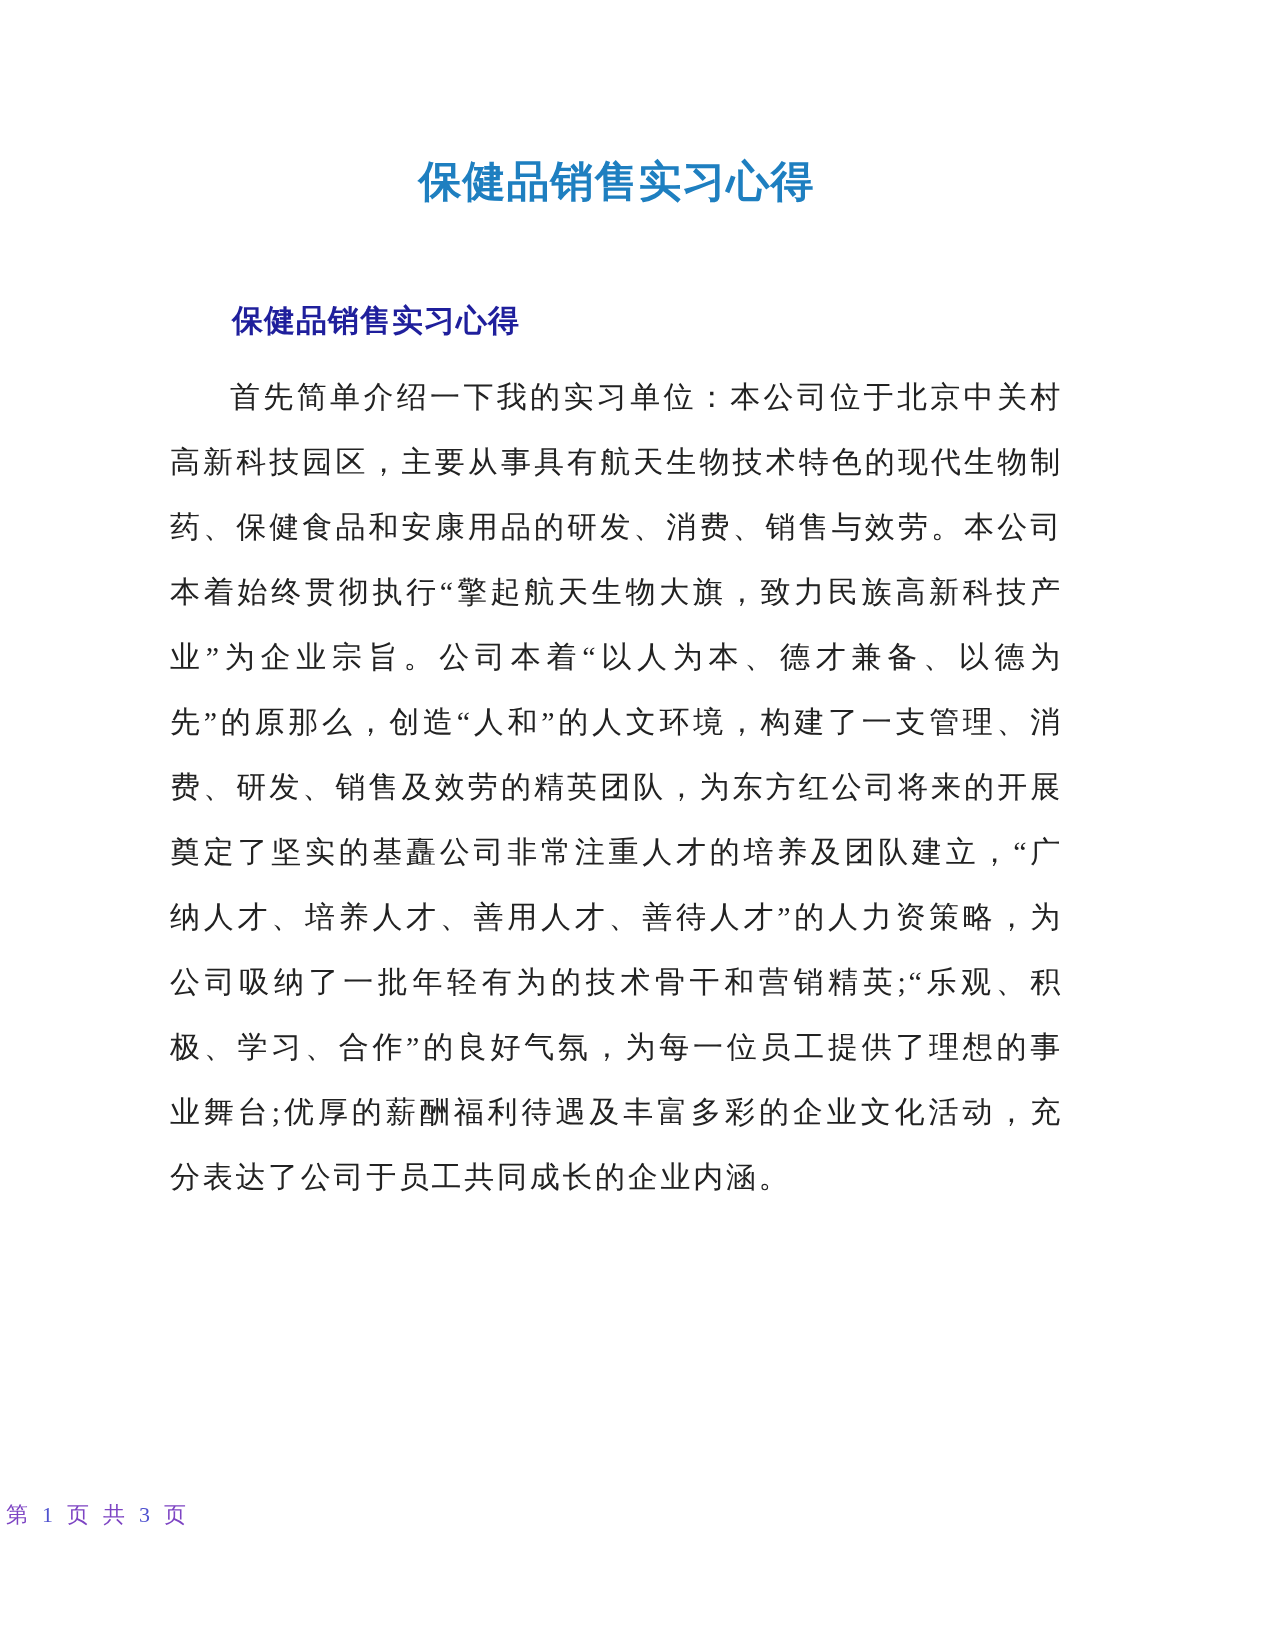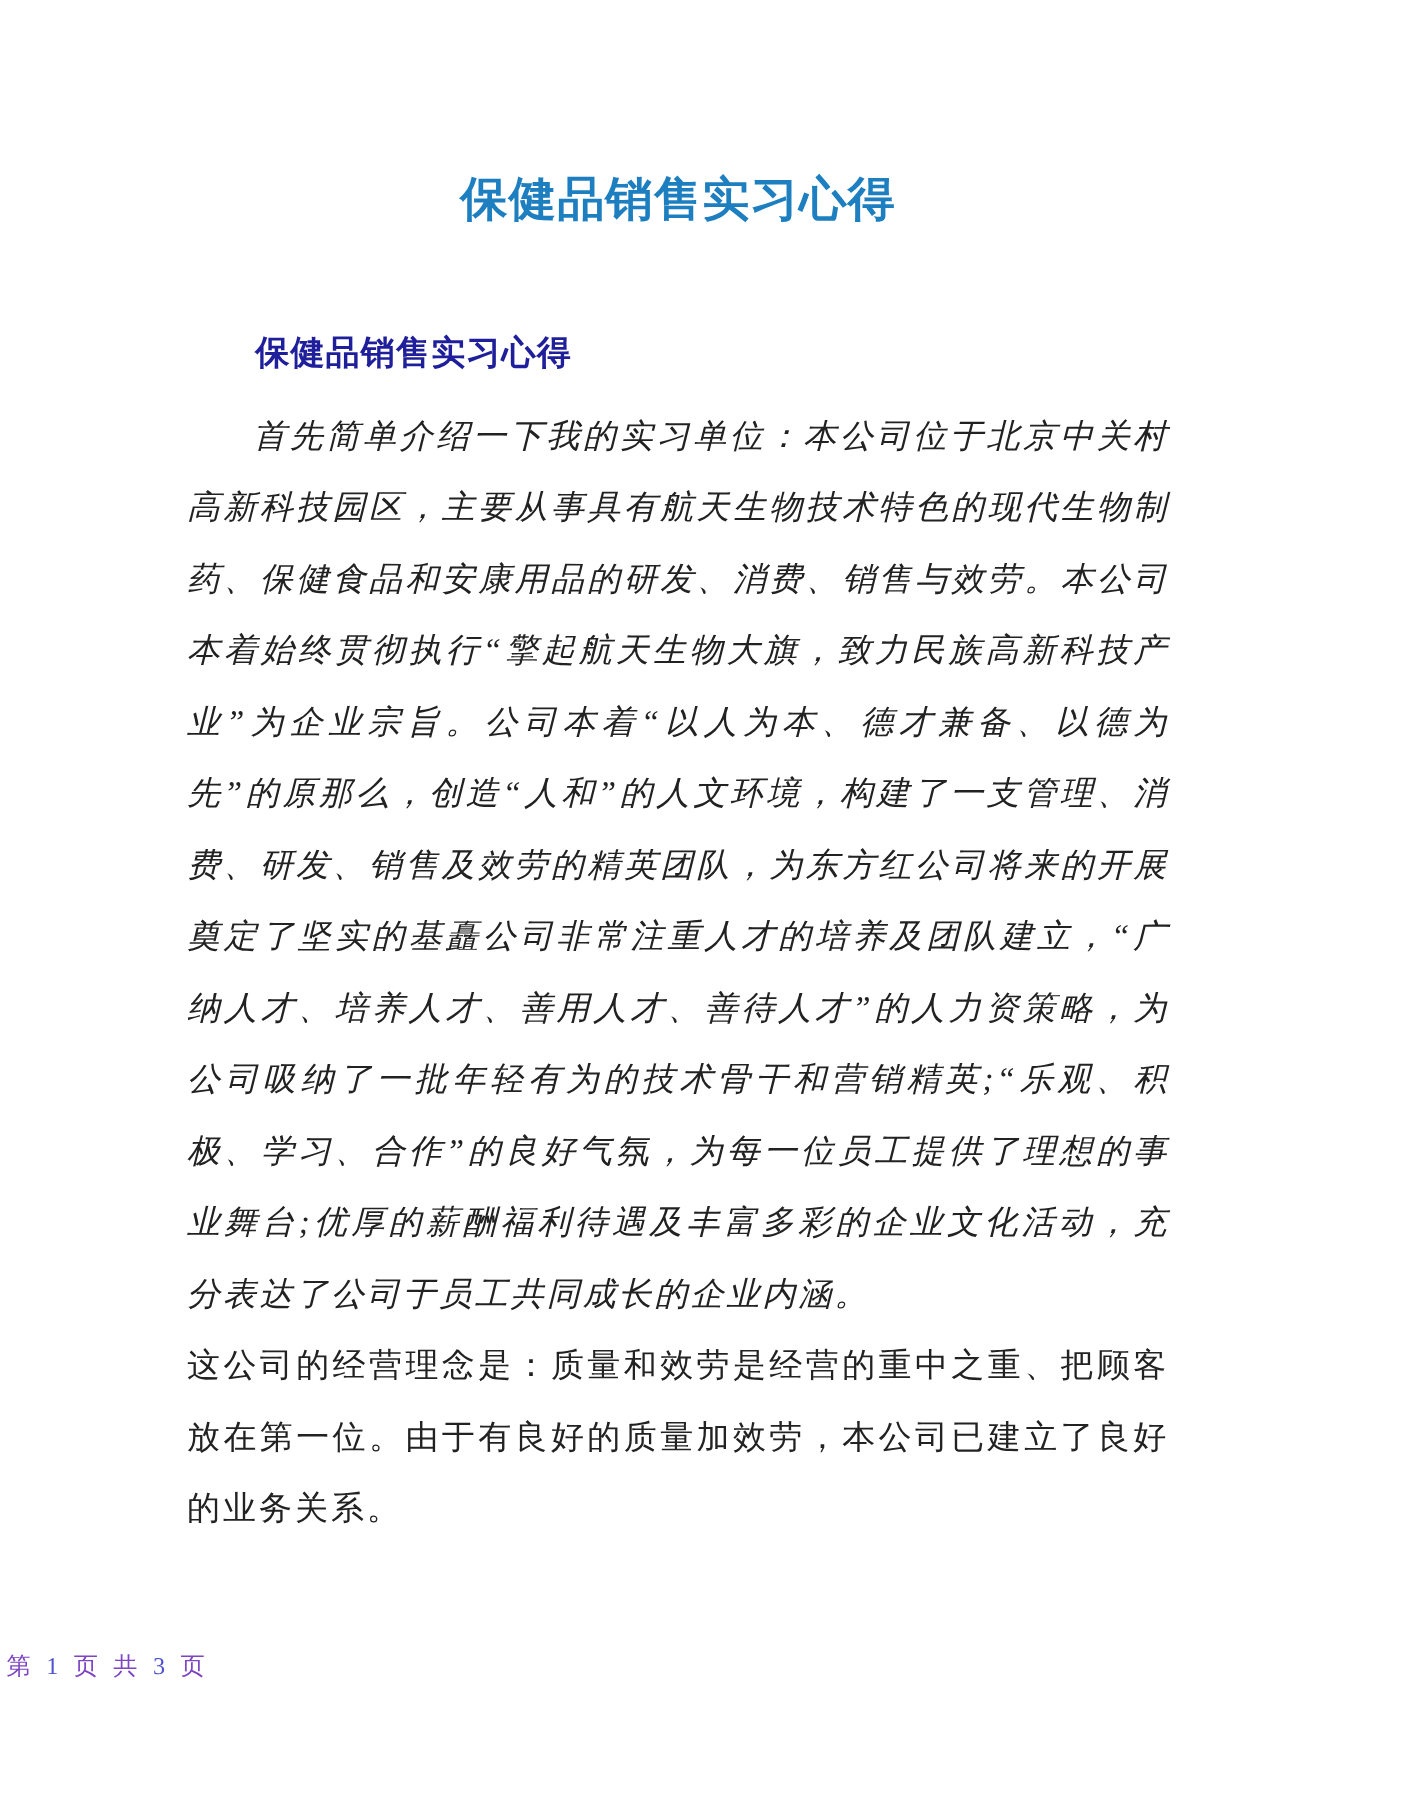"首先简单介绍一下我的实习单位：本公司位于北京中关村高新科技园区，主要从事具有航天" .para.indent { font-style: italic -> none }
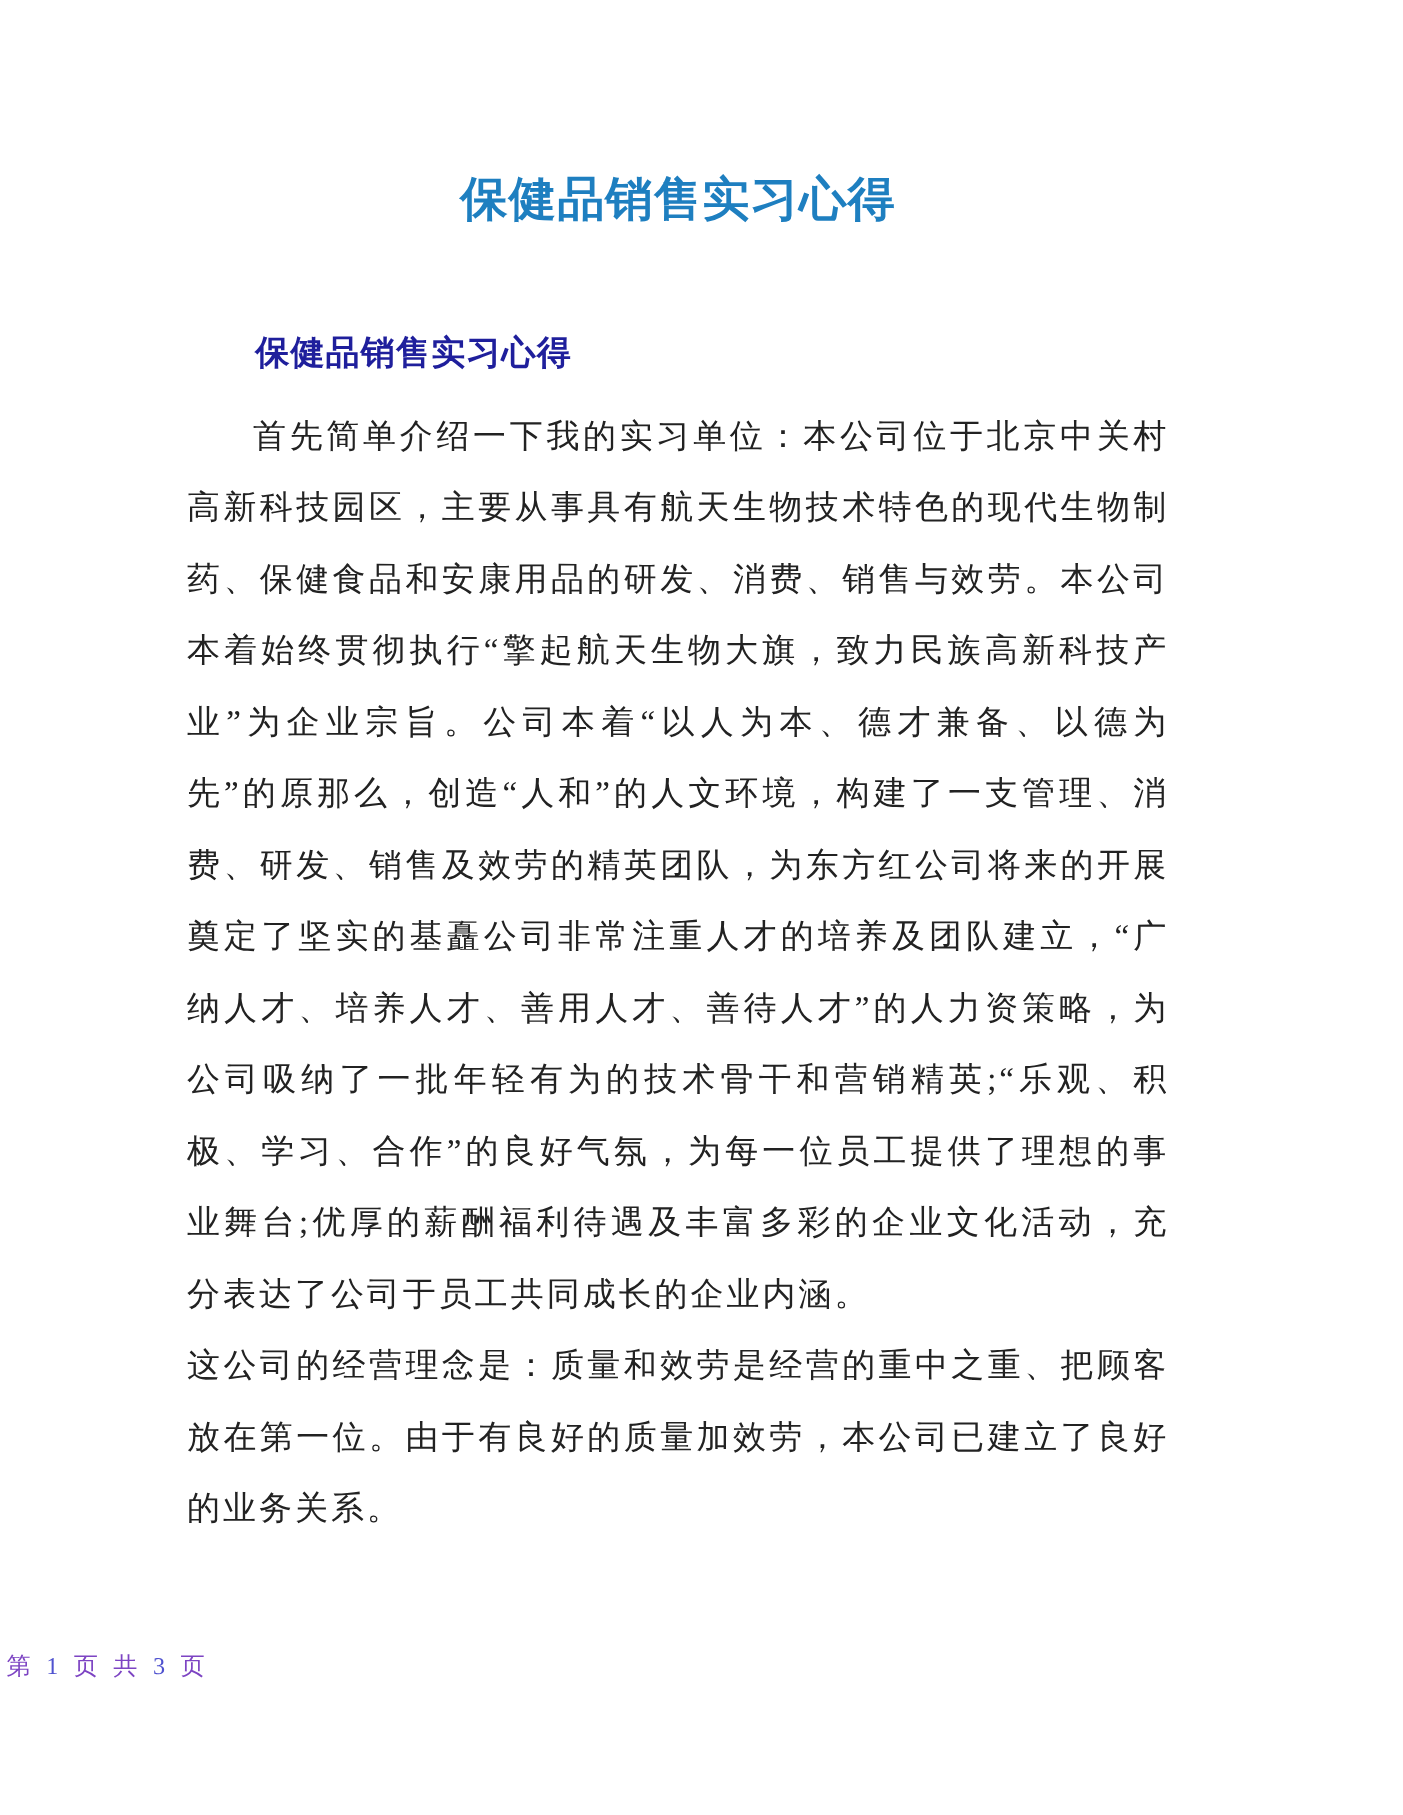"这公司的经营理念是：质量和效劳是经营的重中之重、把顾客放在第一位。由于有良好的质" p.para { html: <p>这公司的经营理念是：质量和效劳是经营的重中之重、把顾客放在第一位。由于有良好的质量加效劳，本公司已建立了良好的业务关系。</p> -> none }
